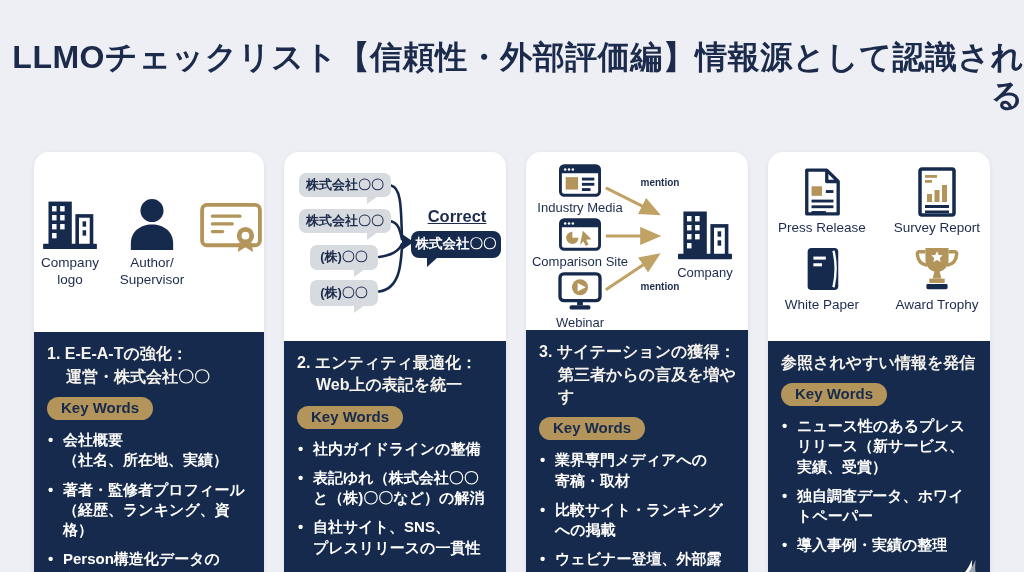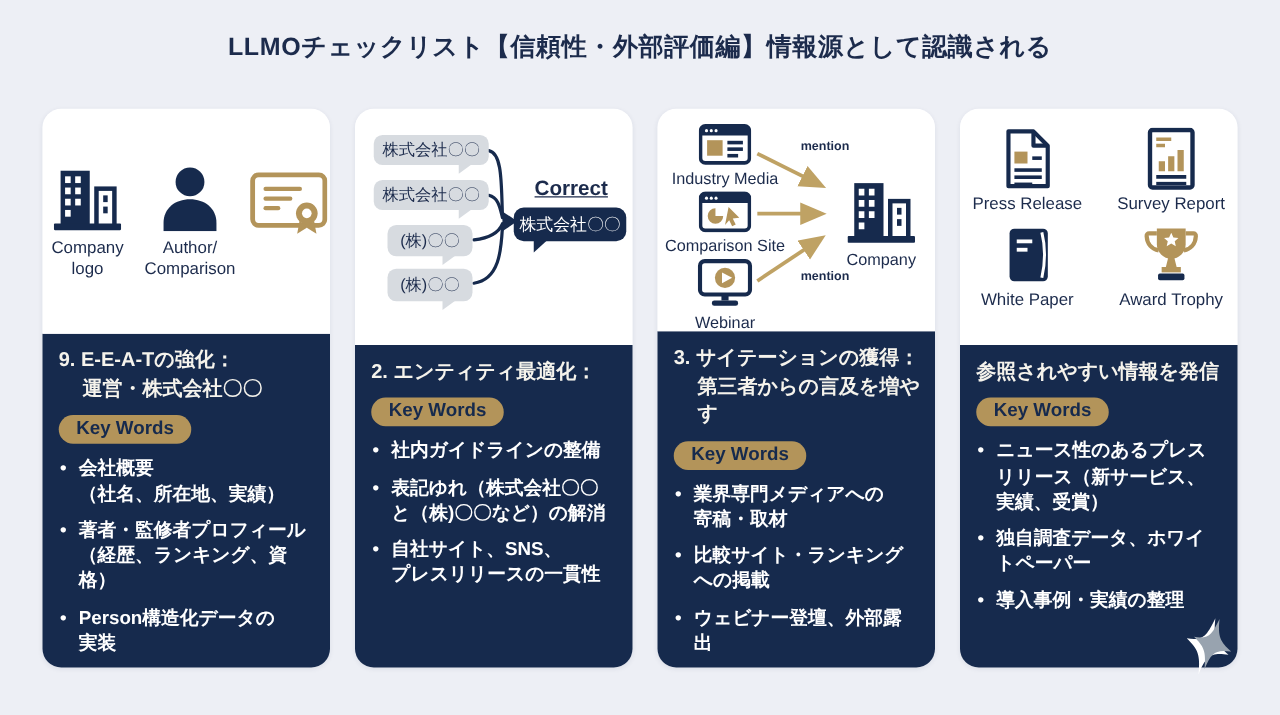"LLMOチェックリスト【信頼性・外部評価編】情報源として認識される" .title { font-size: 20px -> 32px; padding-top: 26px -> 38px; text-align: center -> right }
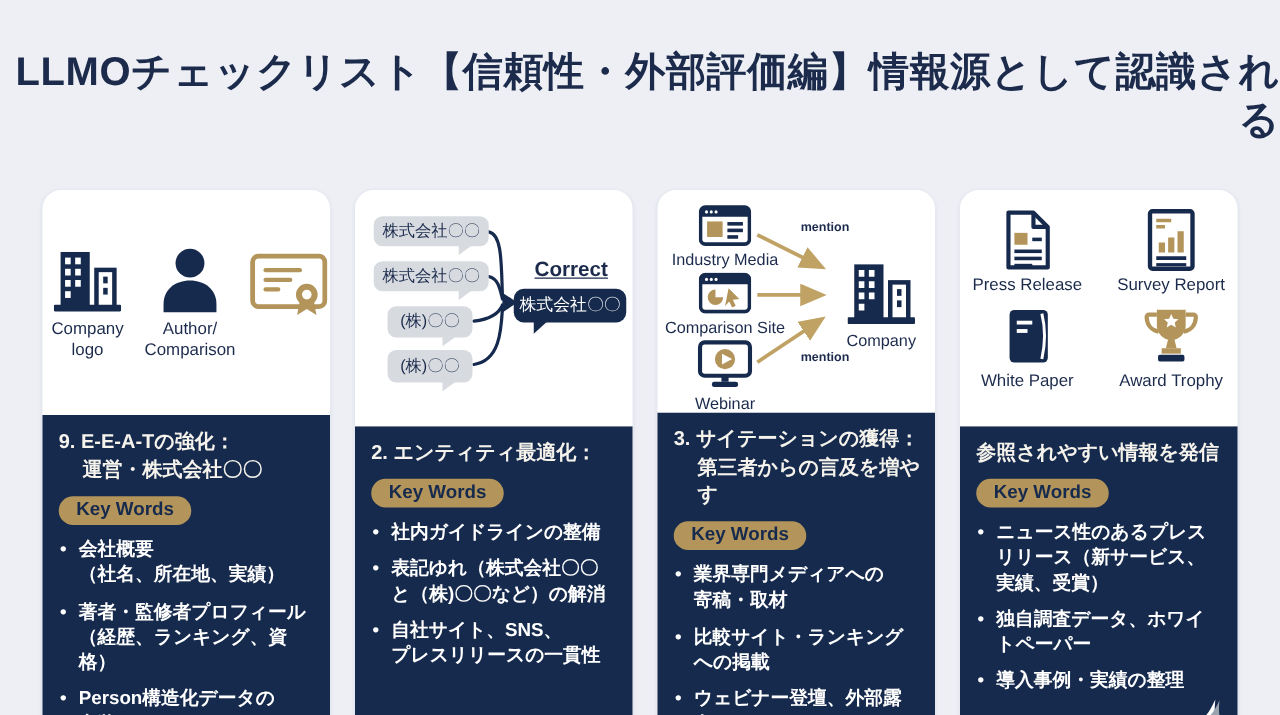"株式会社〇〇" .bubble { font-weight: normal -> bold }
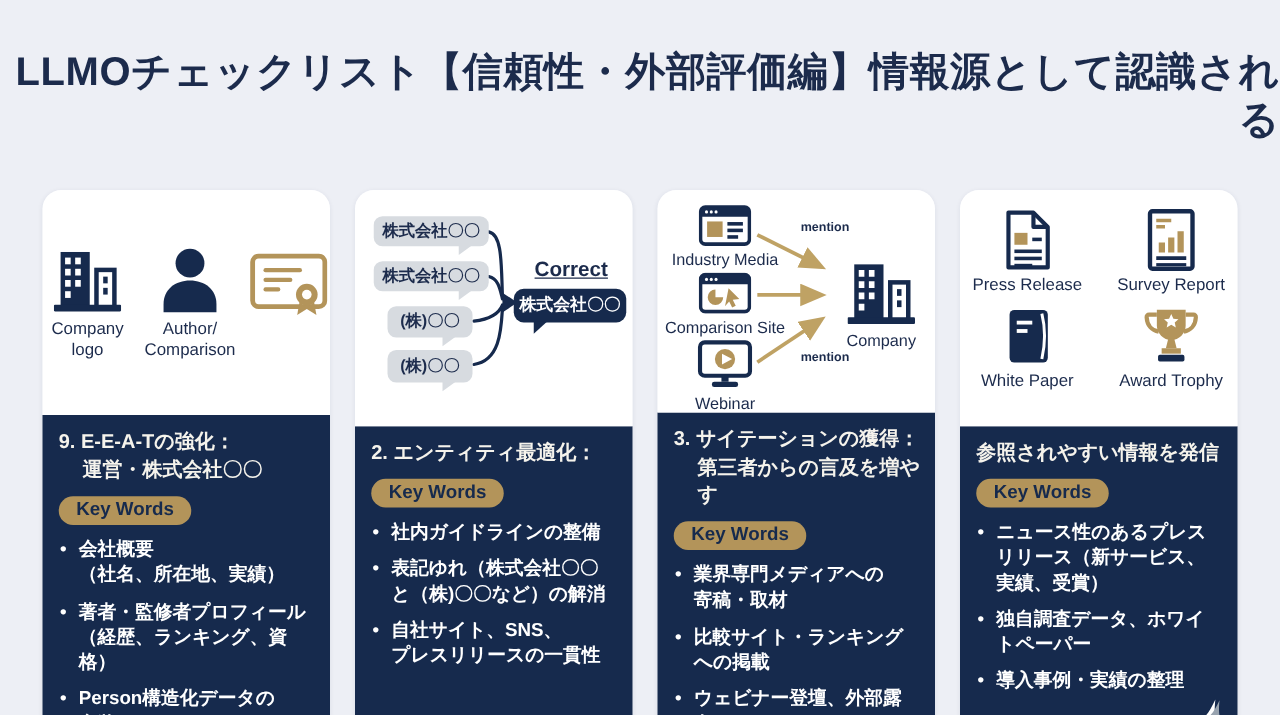"Author/" div.icon-label { text: Comparison -> Supervisor }
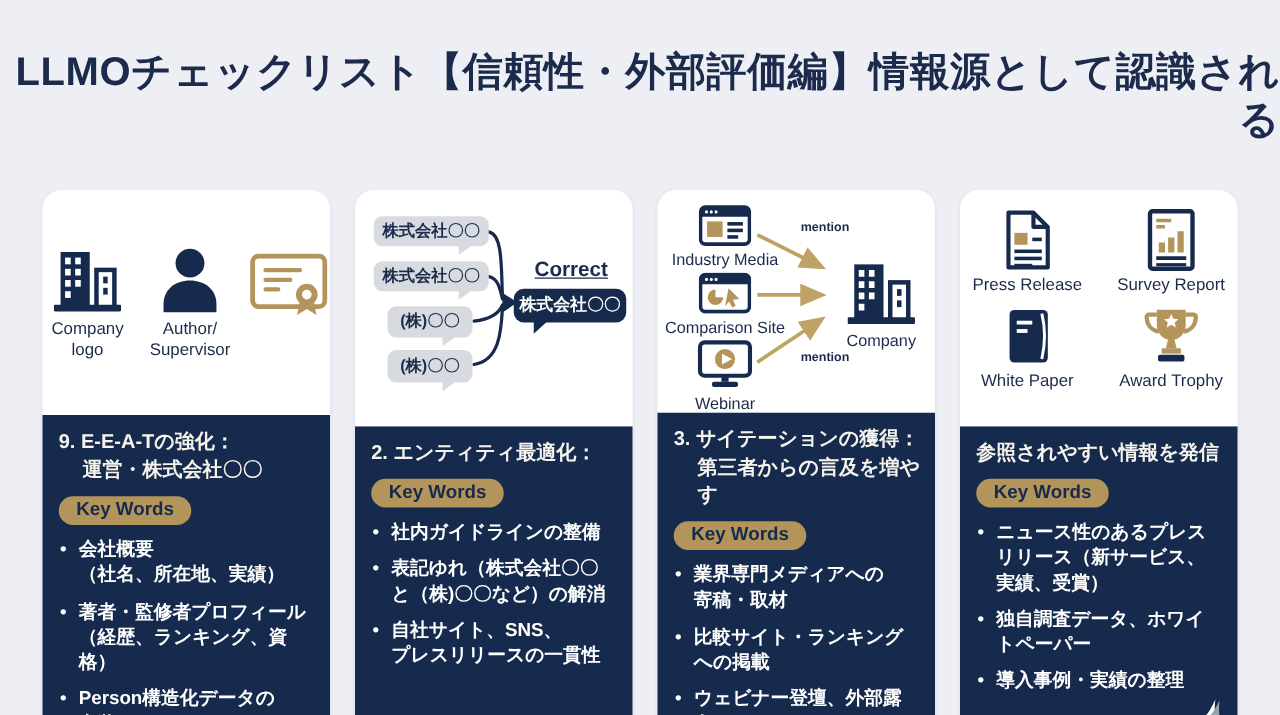"9. E-E-A-Tの強化：" div.l1 { text: 9 -> 1 }
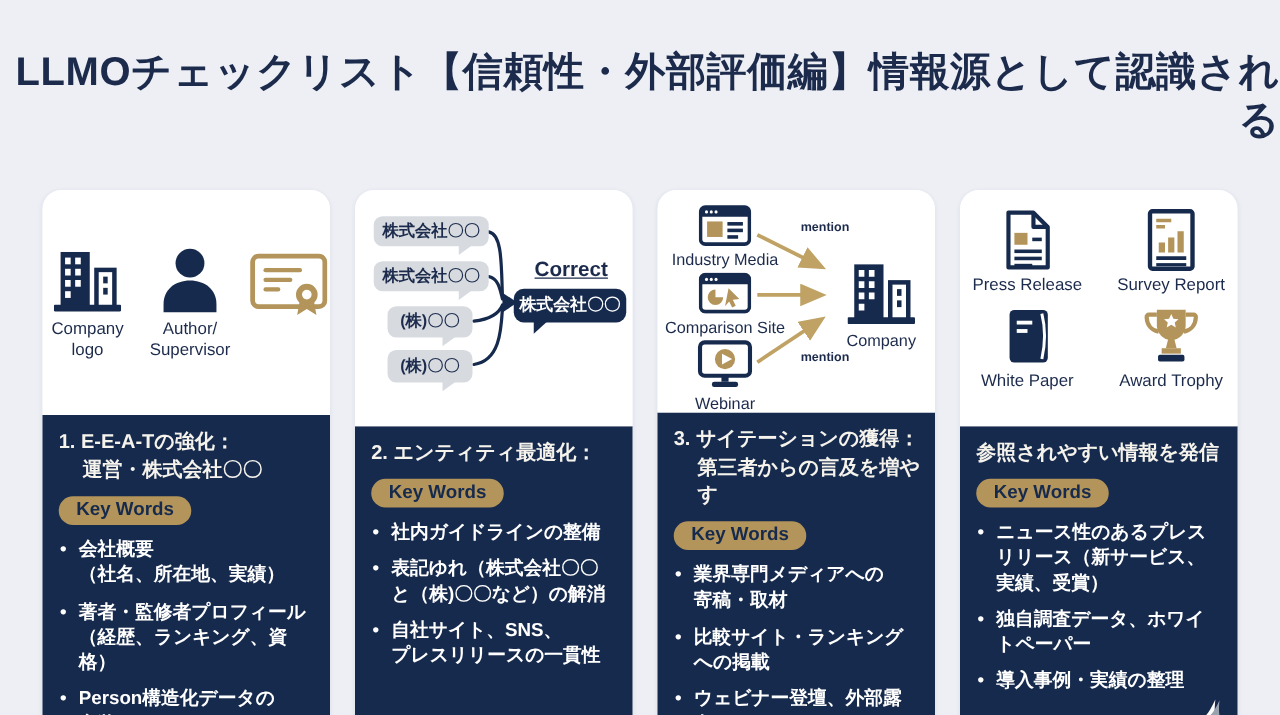"Web上の表記を統一" div.l2 { html: none -> <div>Web上の表記を統一</div> }
